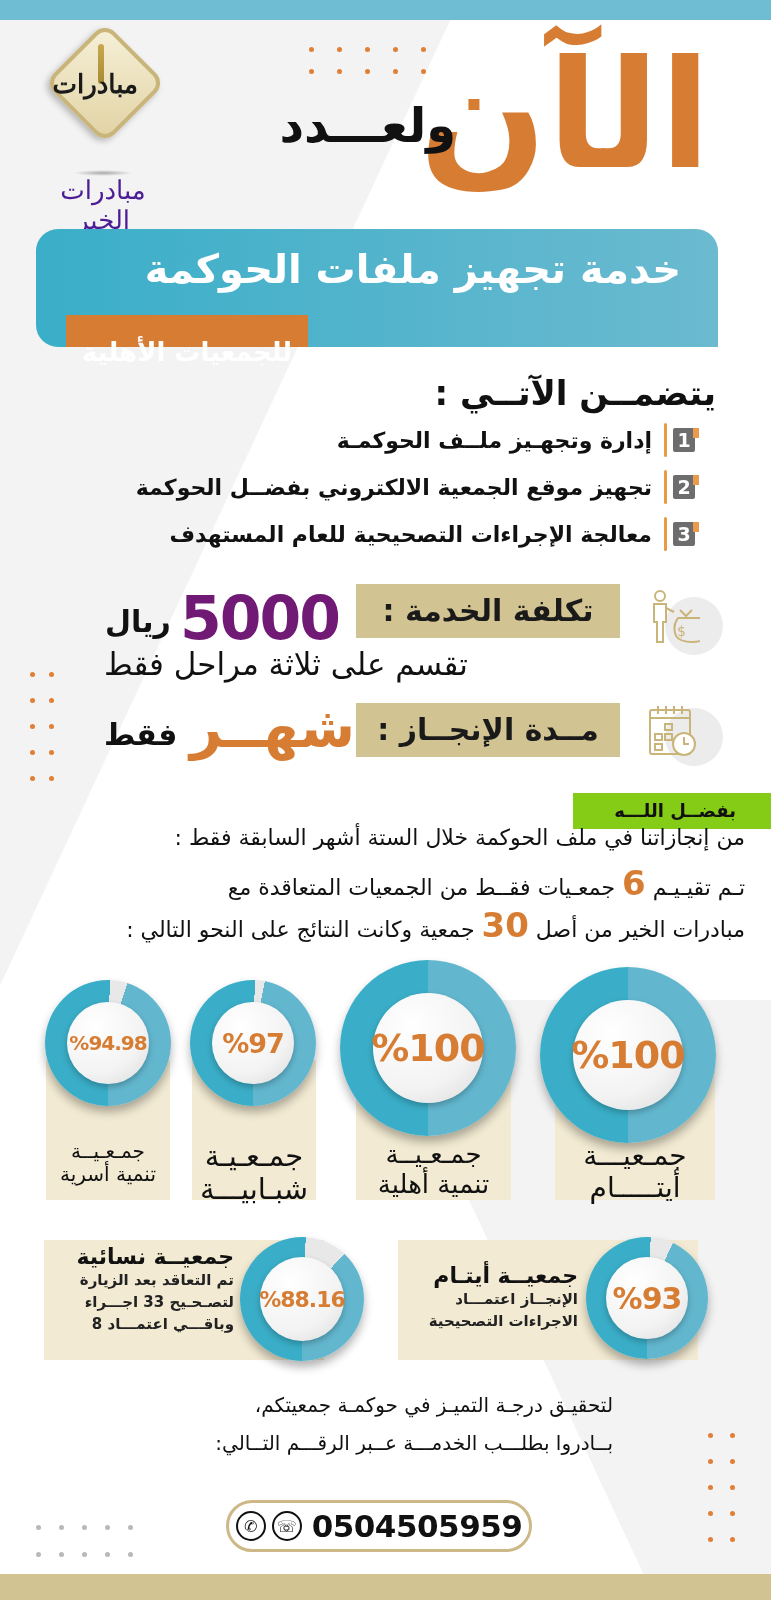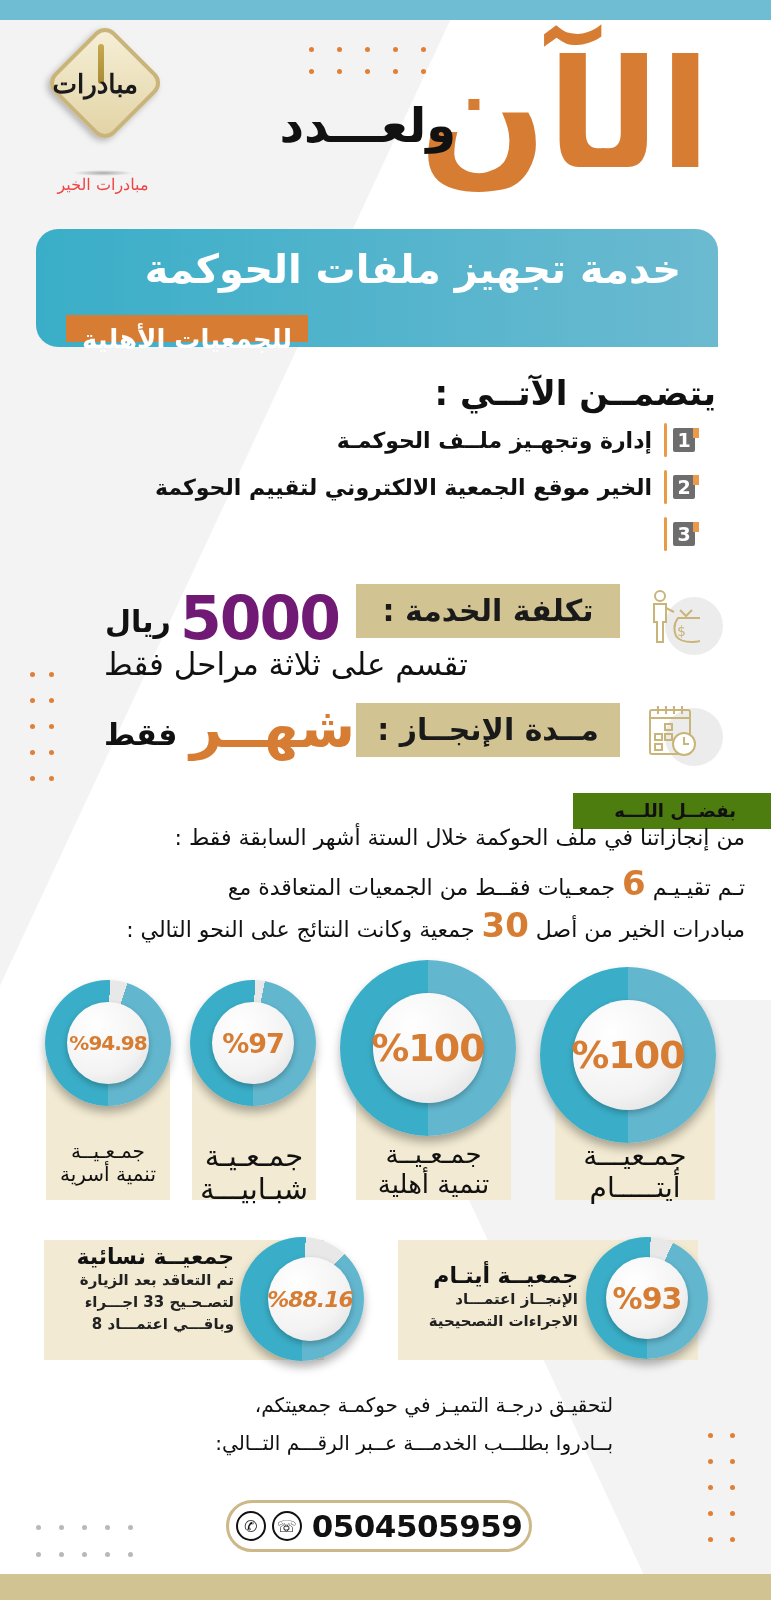"مبادرات الخير" .logo-caption { color: #ef4444 -> #4c1d95; font-size: 16px -> 26px }
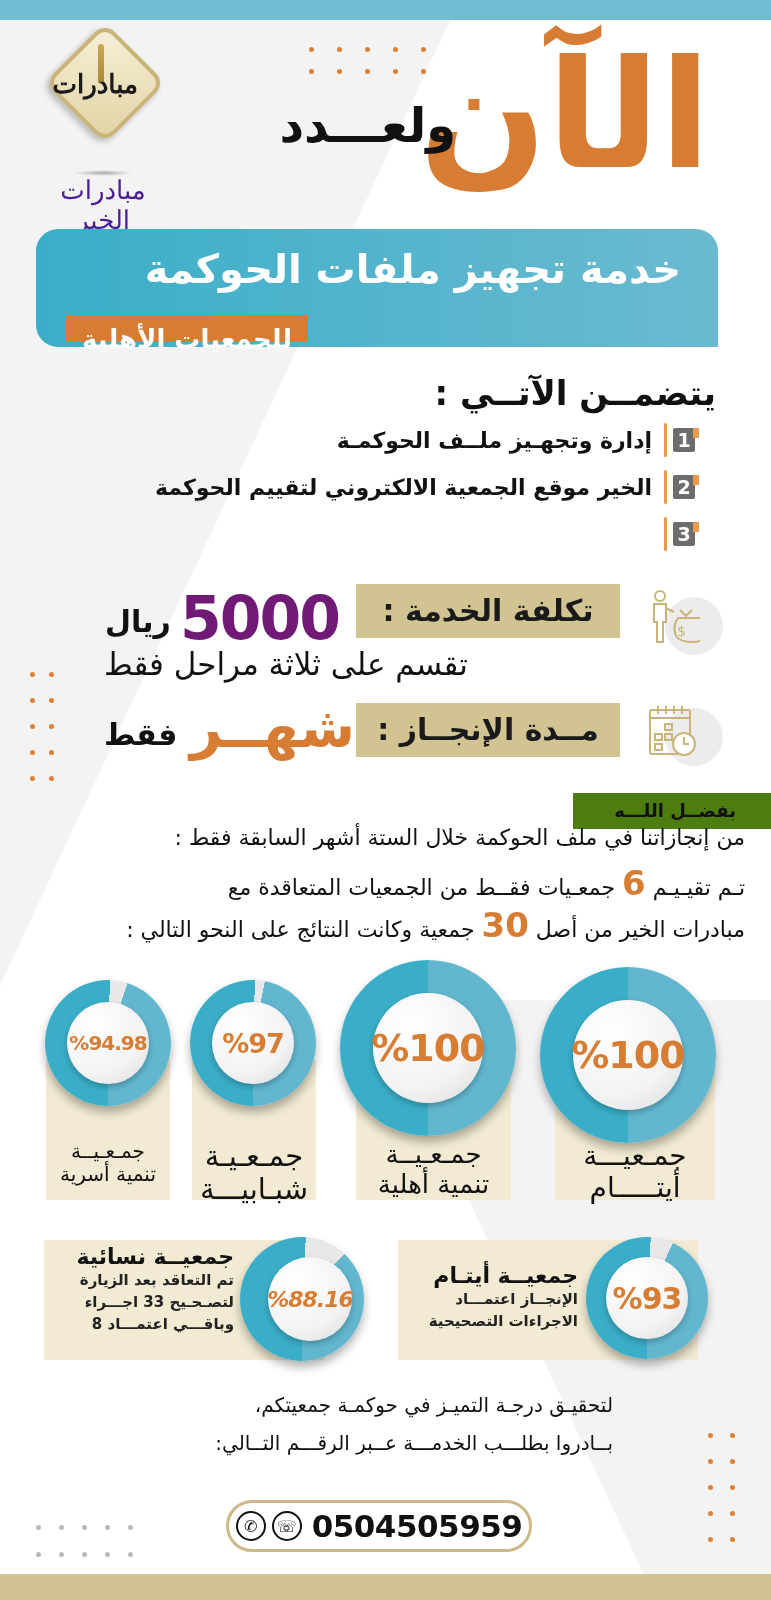"للجمعيات الأهلية" .service-sub { padding: 3px 16px -> 16px 16px }
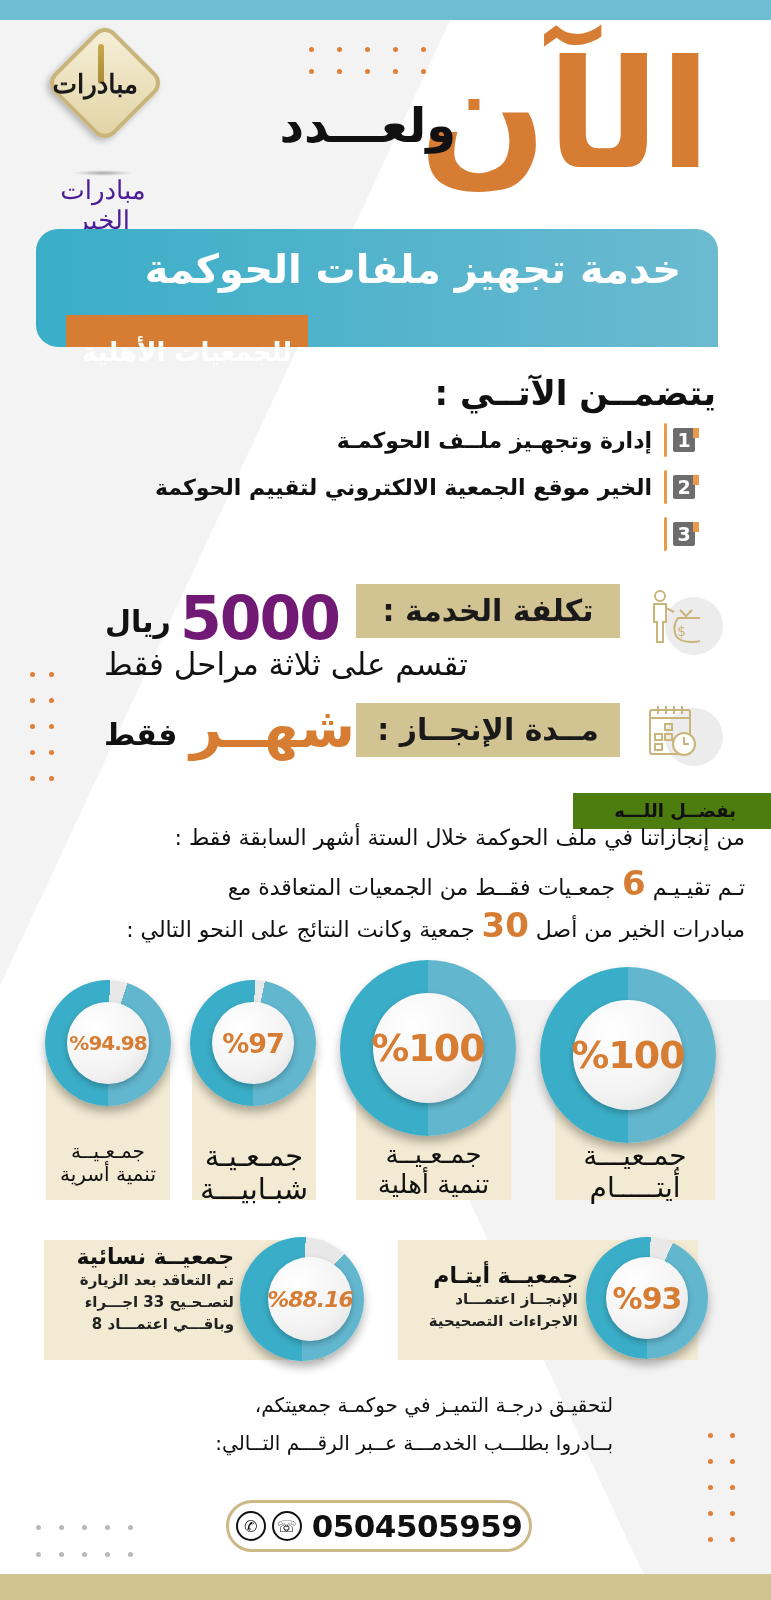"الخير موقع الجمعية الالكتروني لتقييم" span.list-text { text: الخير موقع الجمعية الالكتروني لتقييم -> تجهيز موقع الجمعية الالكتروني بفضــل }
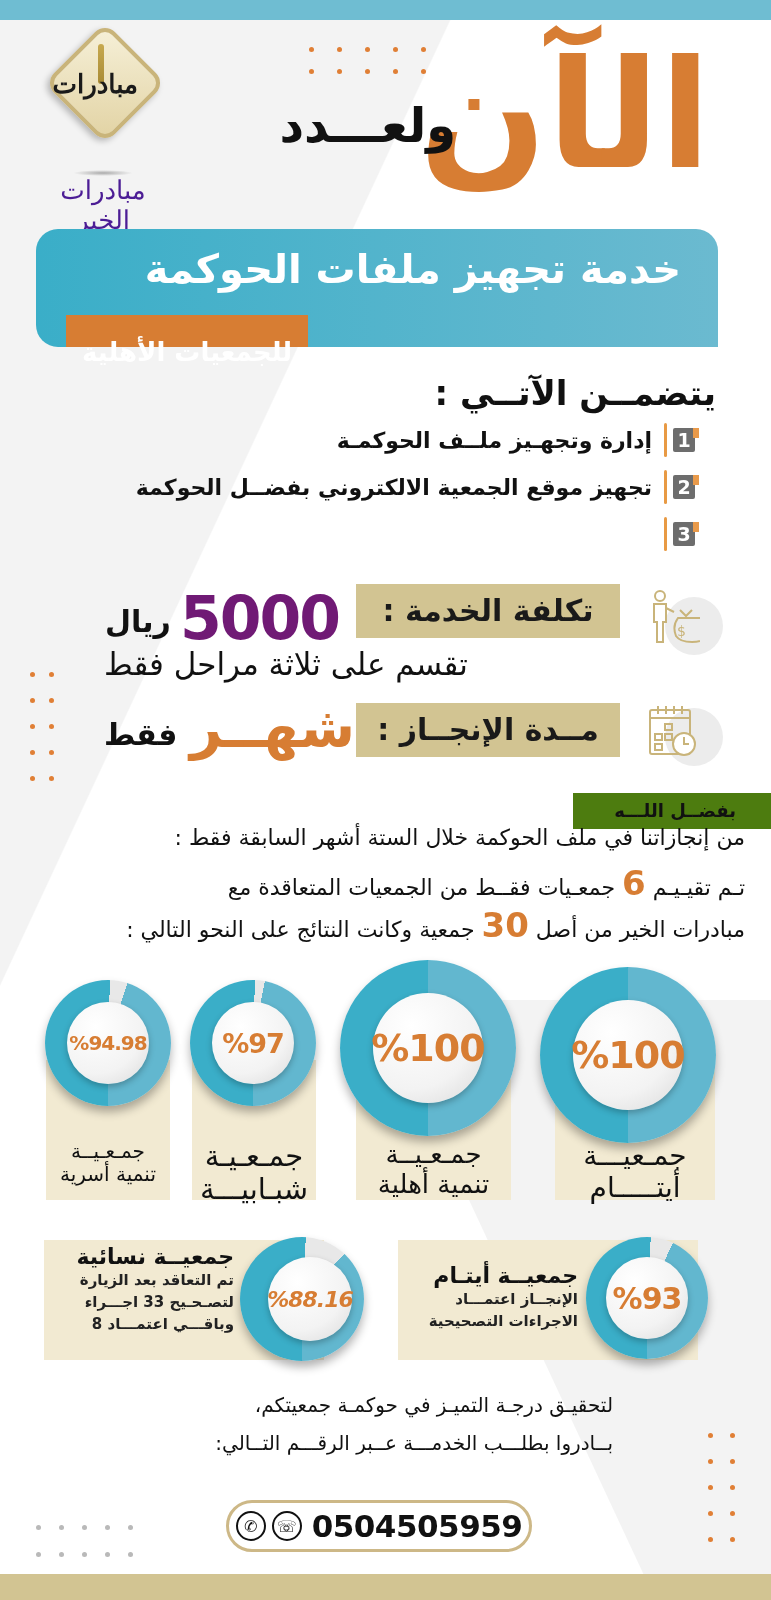"معالجة الإجراءات التصحيحية للعام" span.list-text { html: none -> <span>معالجة الإجراءات التصحيحية للعام المستهدف</span> }
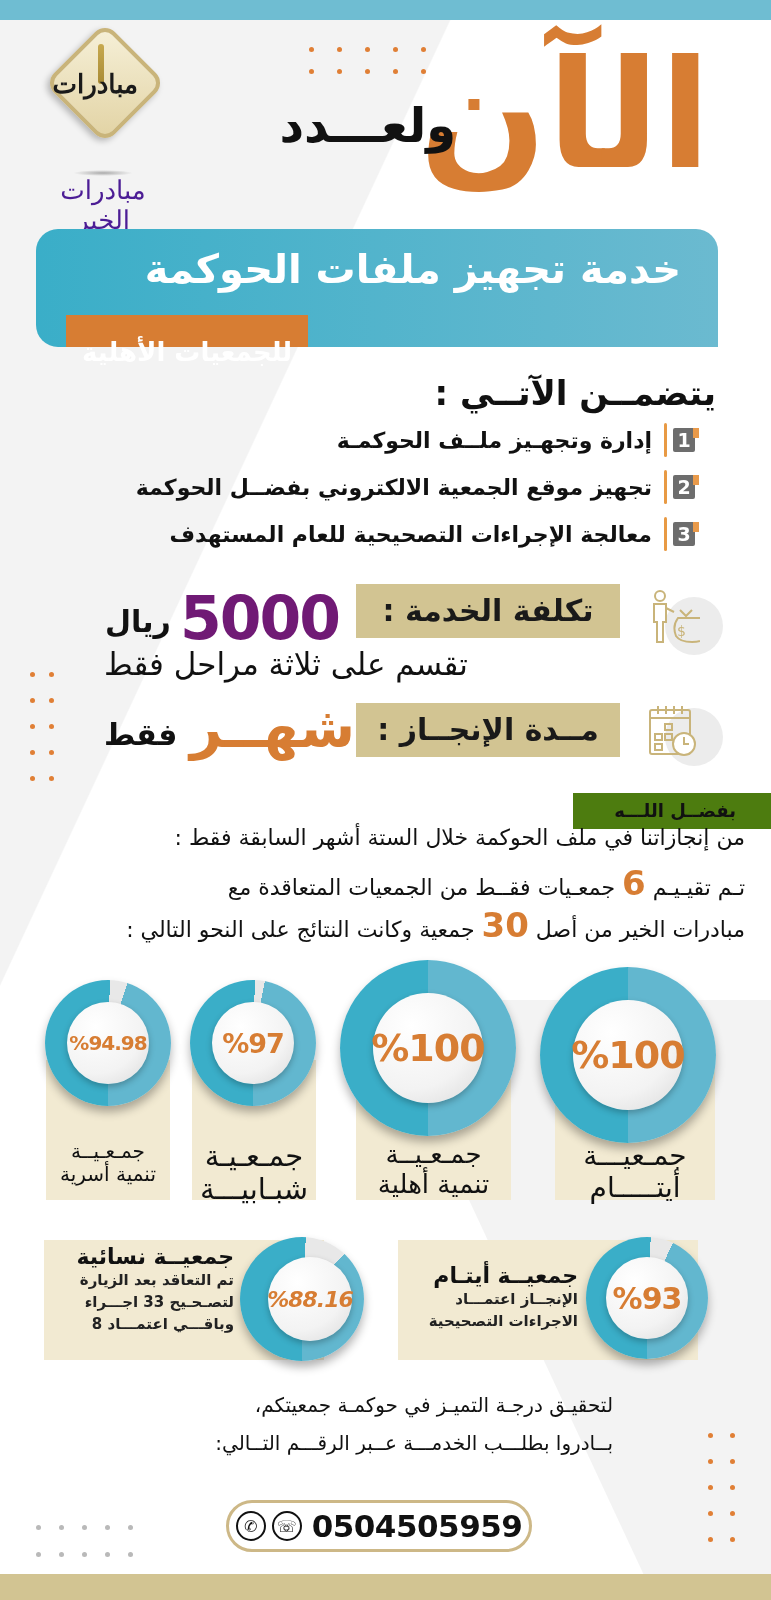"بفضــل اللـــه" .grace-tag { background: #4d7c0f -> #84cc16 }
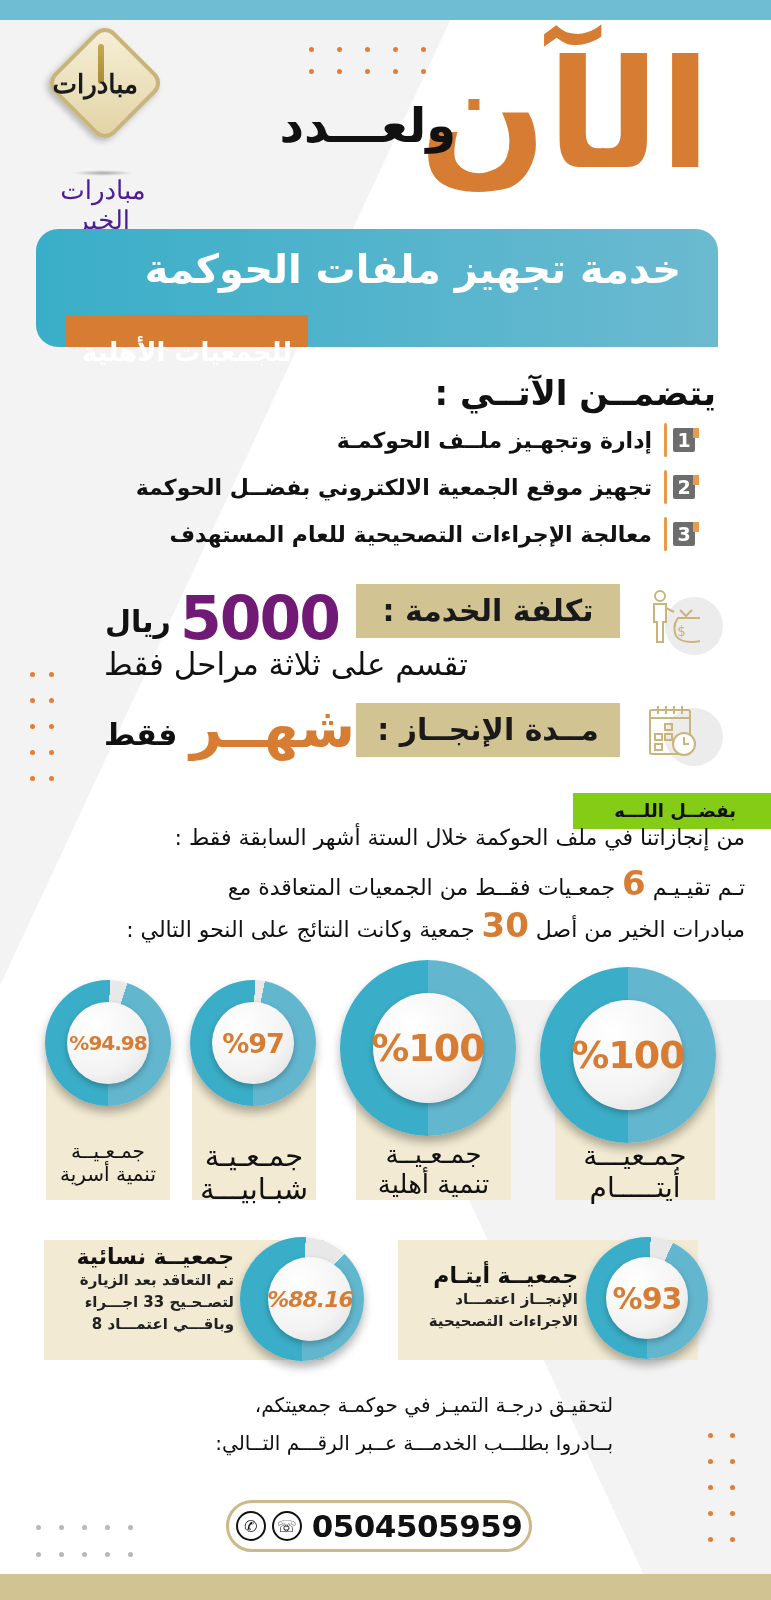"%88.16" div.ring-inner { font-style: italic -> none; left: 28px -> 20px }
